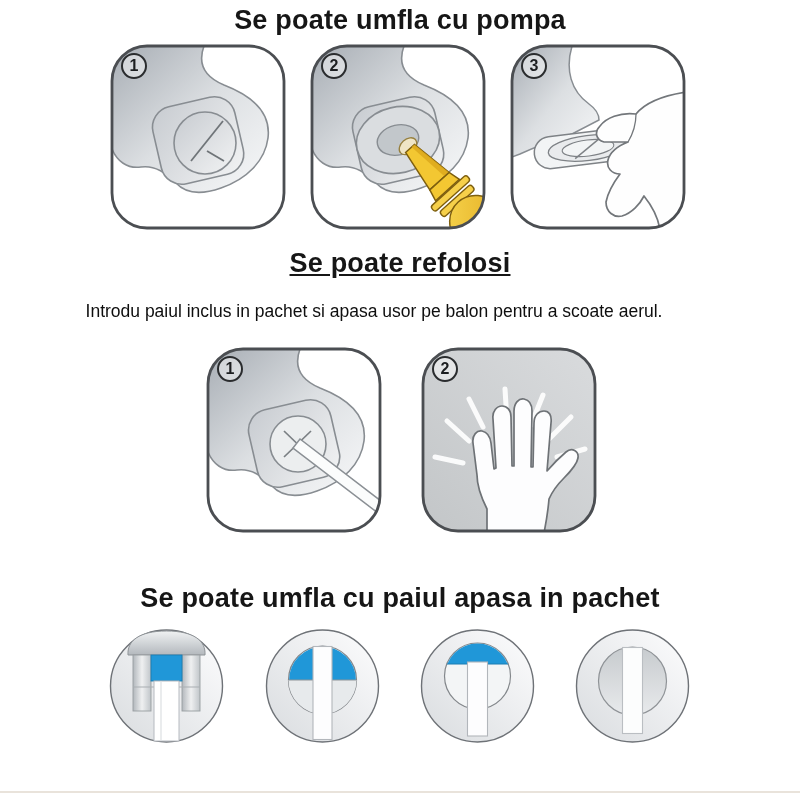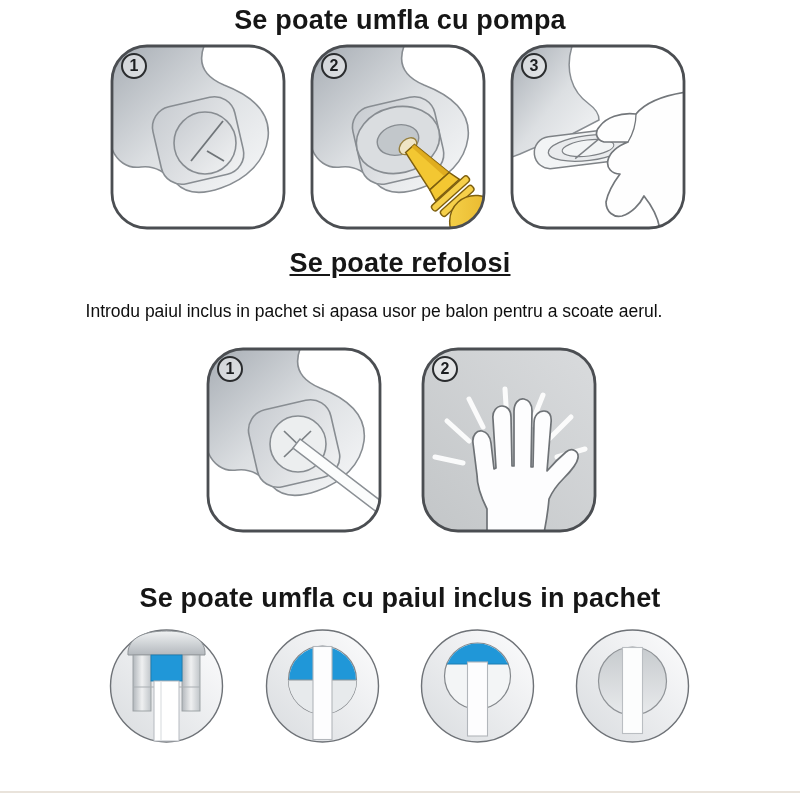"Se poate umfla cu paiul" div.title { text: inclus -> apasa }
